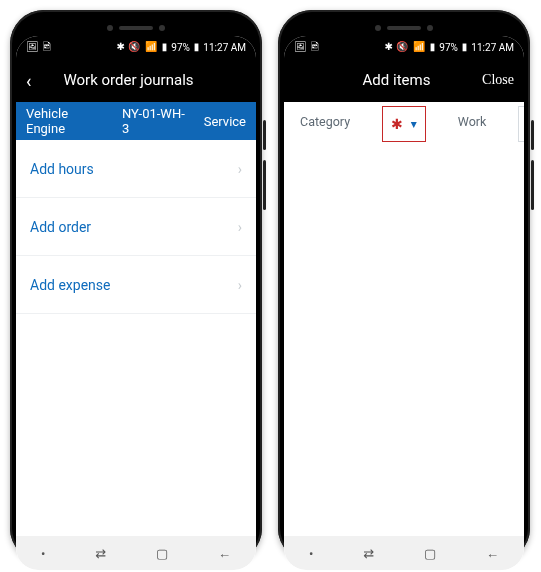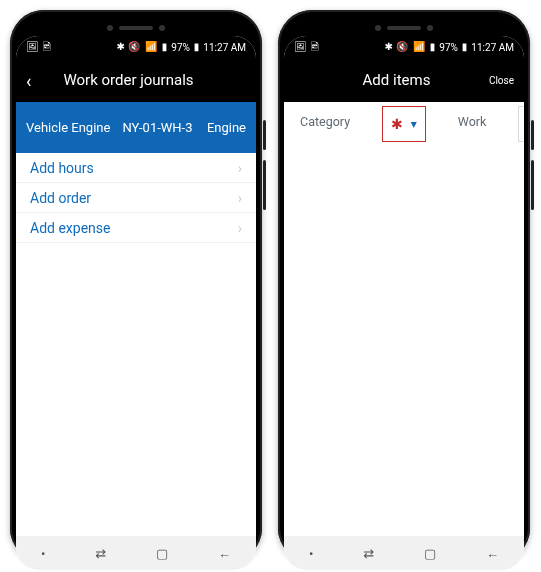"Close" .appbar .close { font-family: none -> Liberation Serif, serif; font-size: 10px -> 14px }
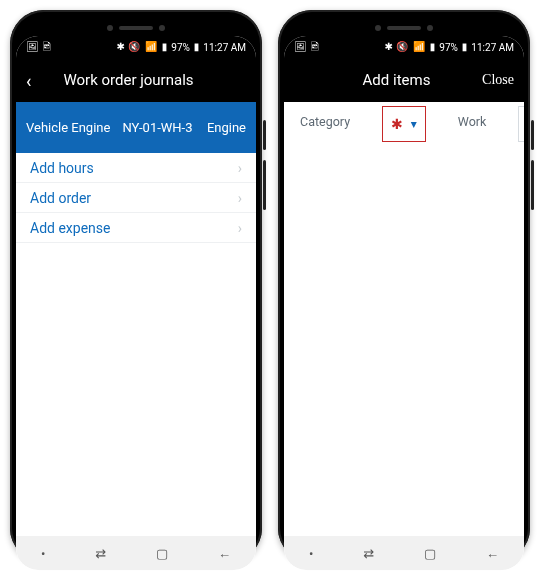"Vehicle Engine" .bluebar { height: 51px -> 38px }
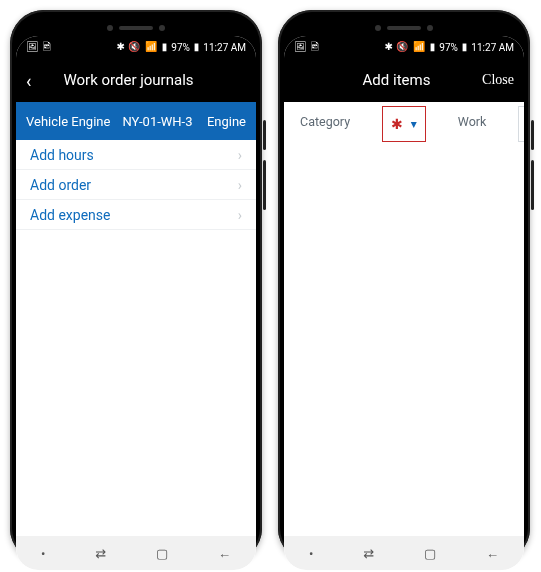"Engine" span { text: Engine -> Service }
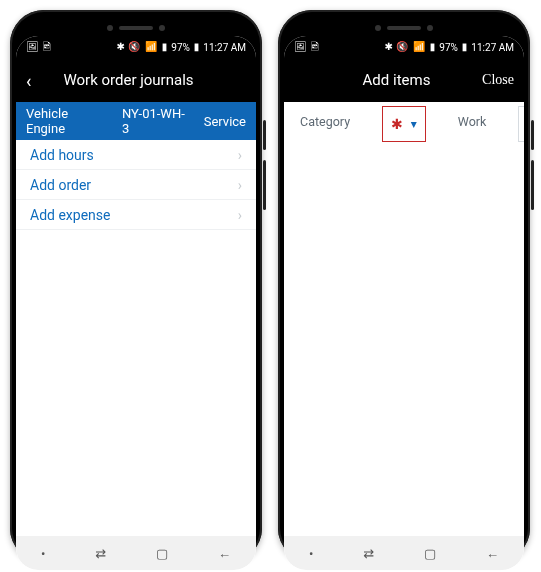"Add hours" .list-item { height: 30px -> 58px }
